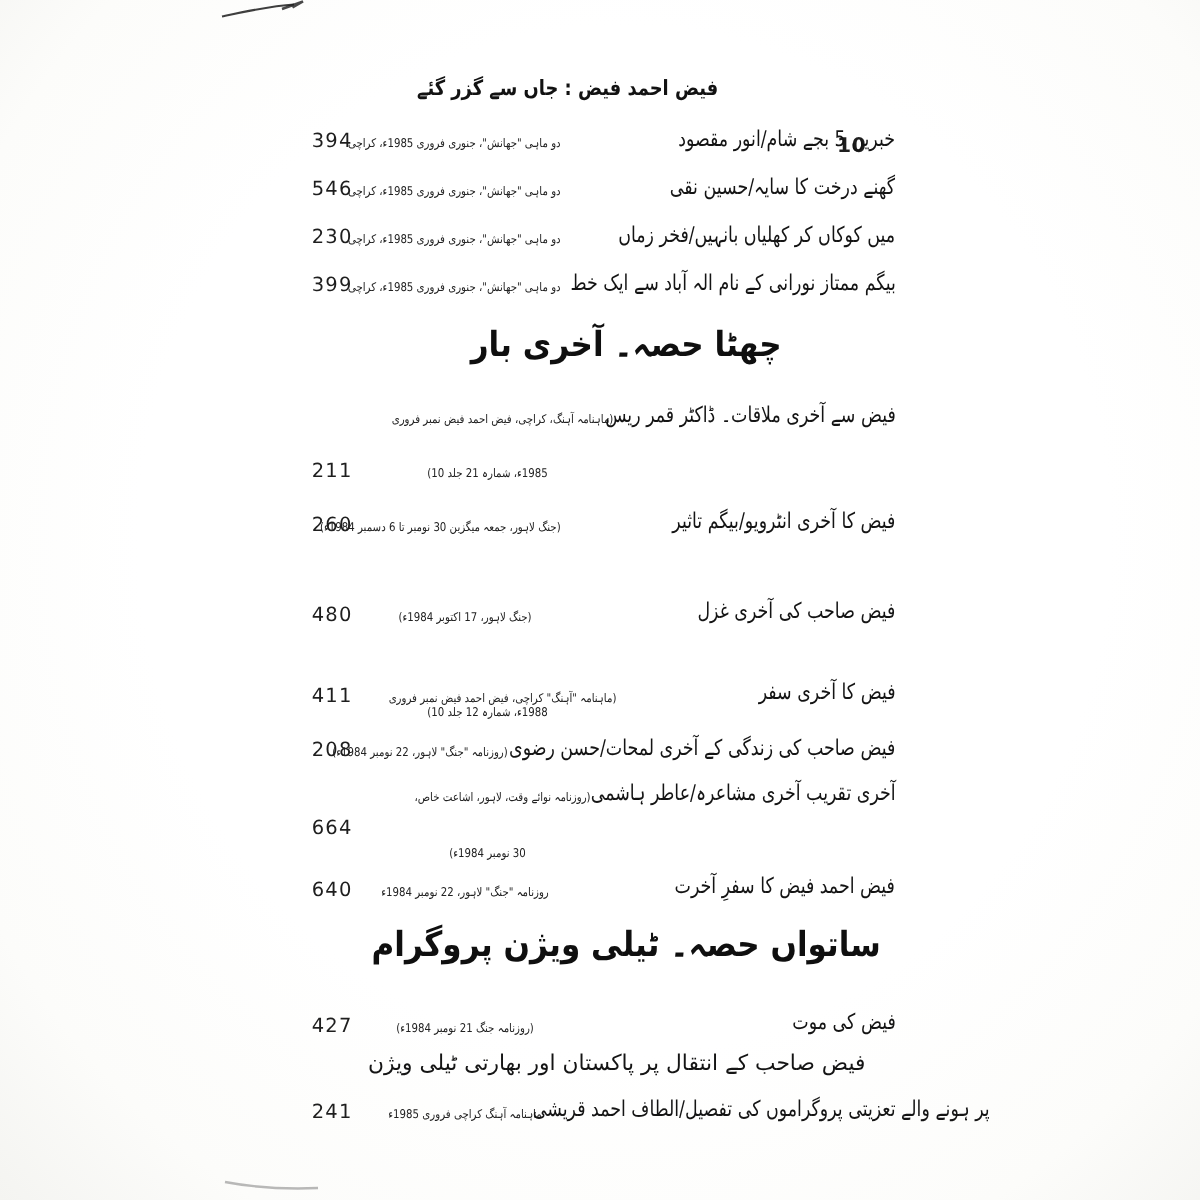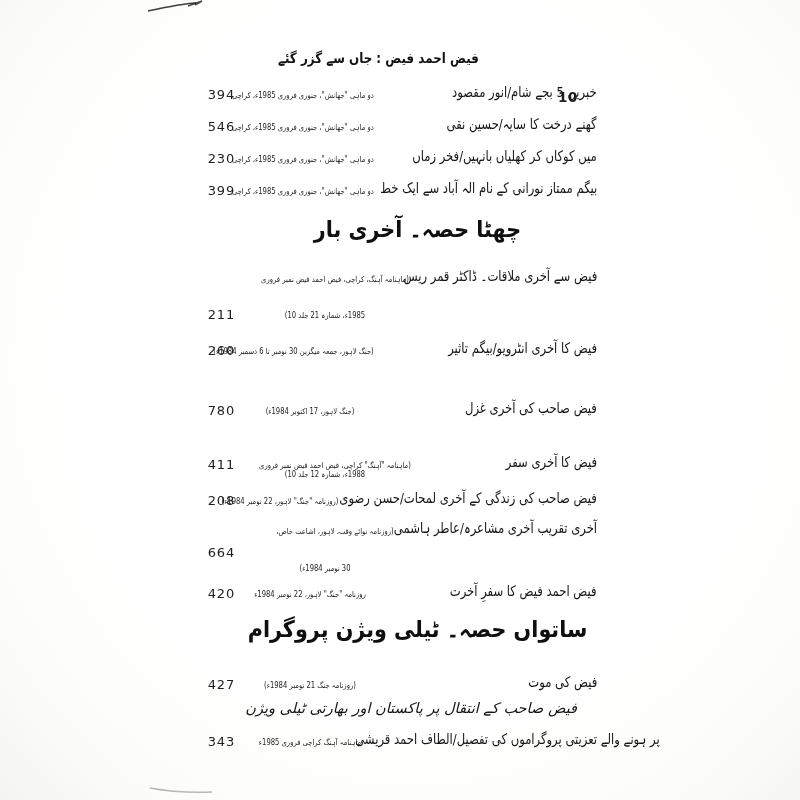"780" span.pg { text: 780 -> 480 }
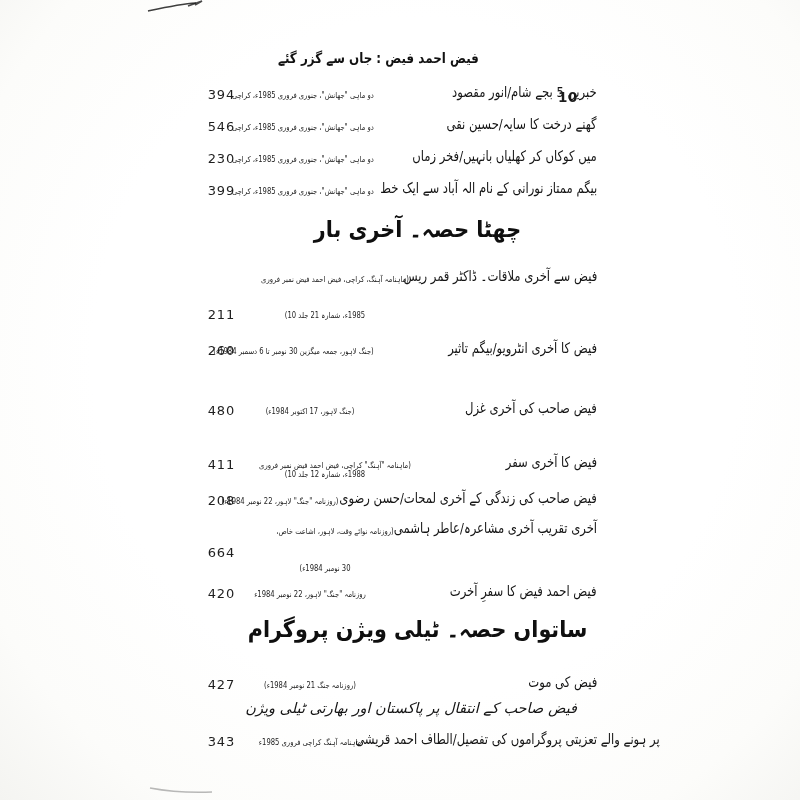"420" span.pg { text: 420 -> 640 }
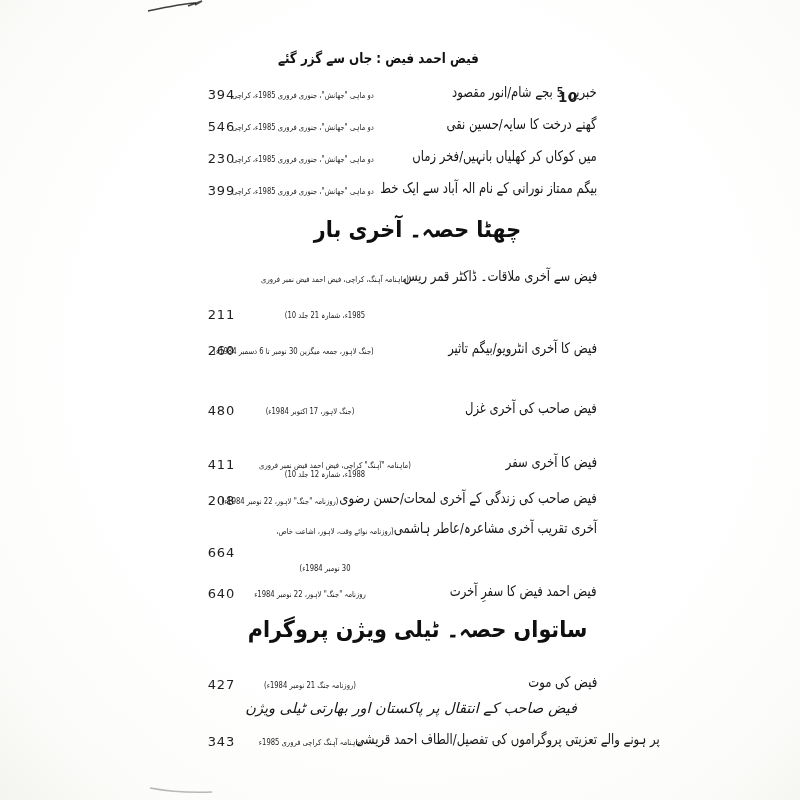"فیض صاحب کے انتقال پر" .longttl { font-style: italic -> none }
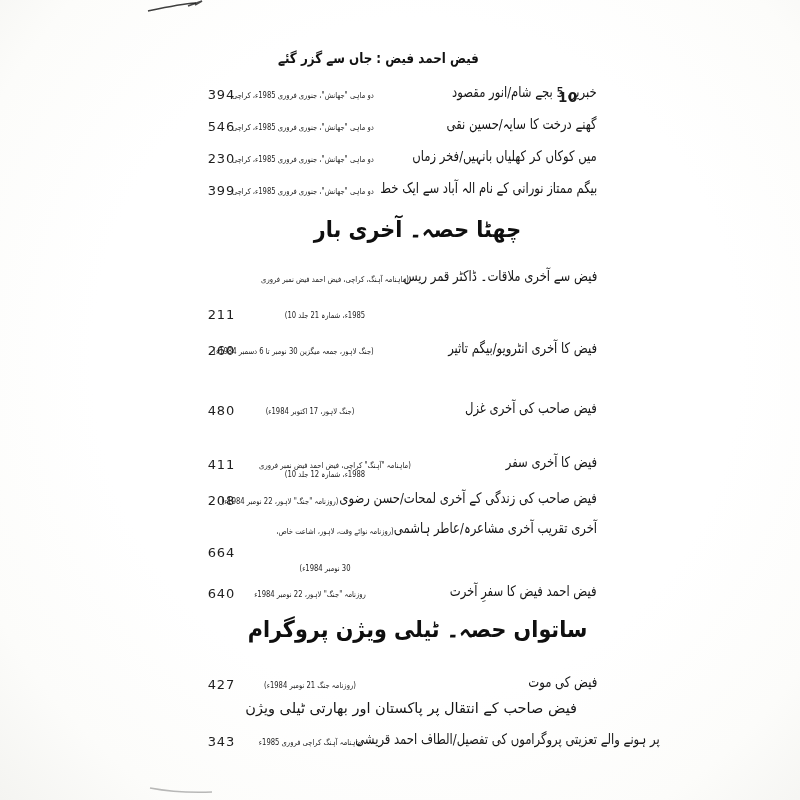"343" span.pg { text: 343 -> 241 }
